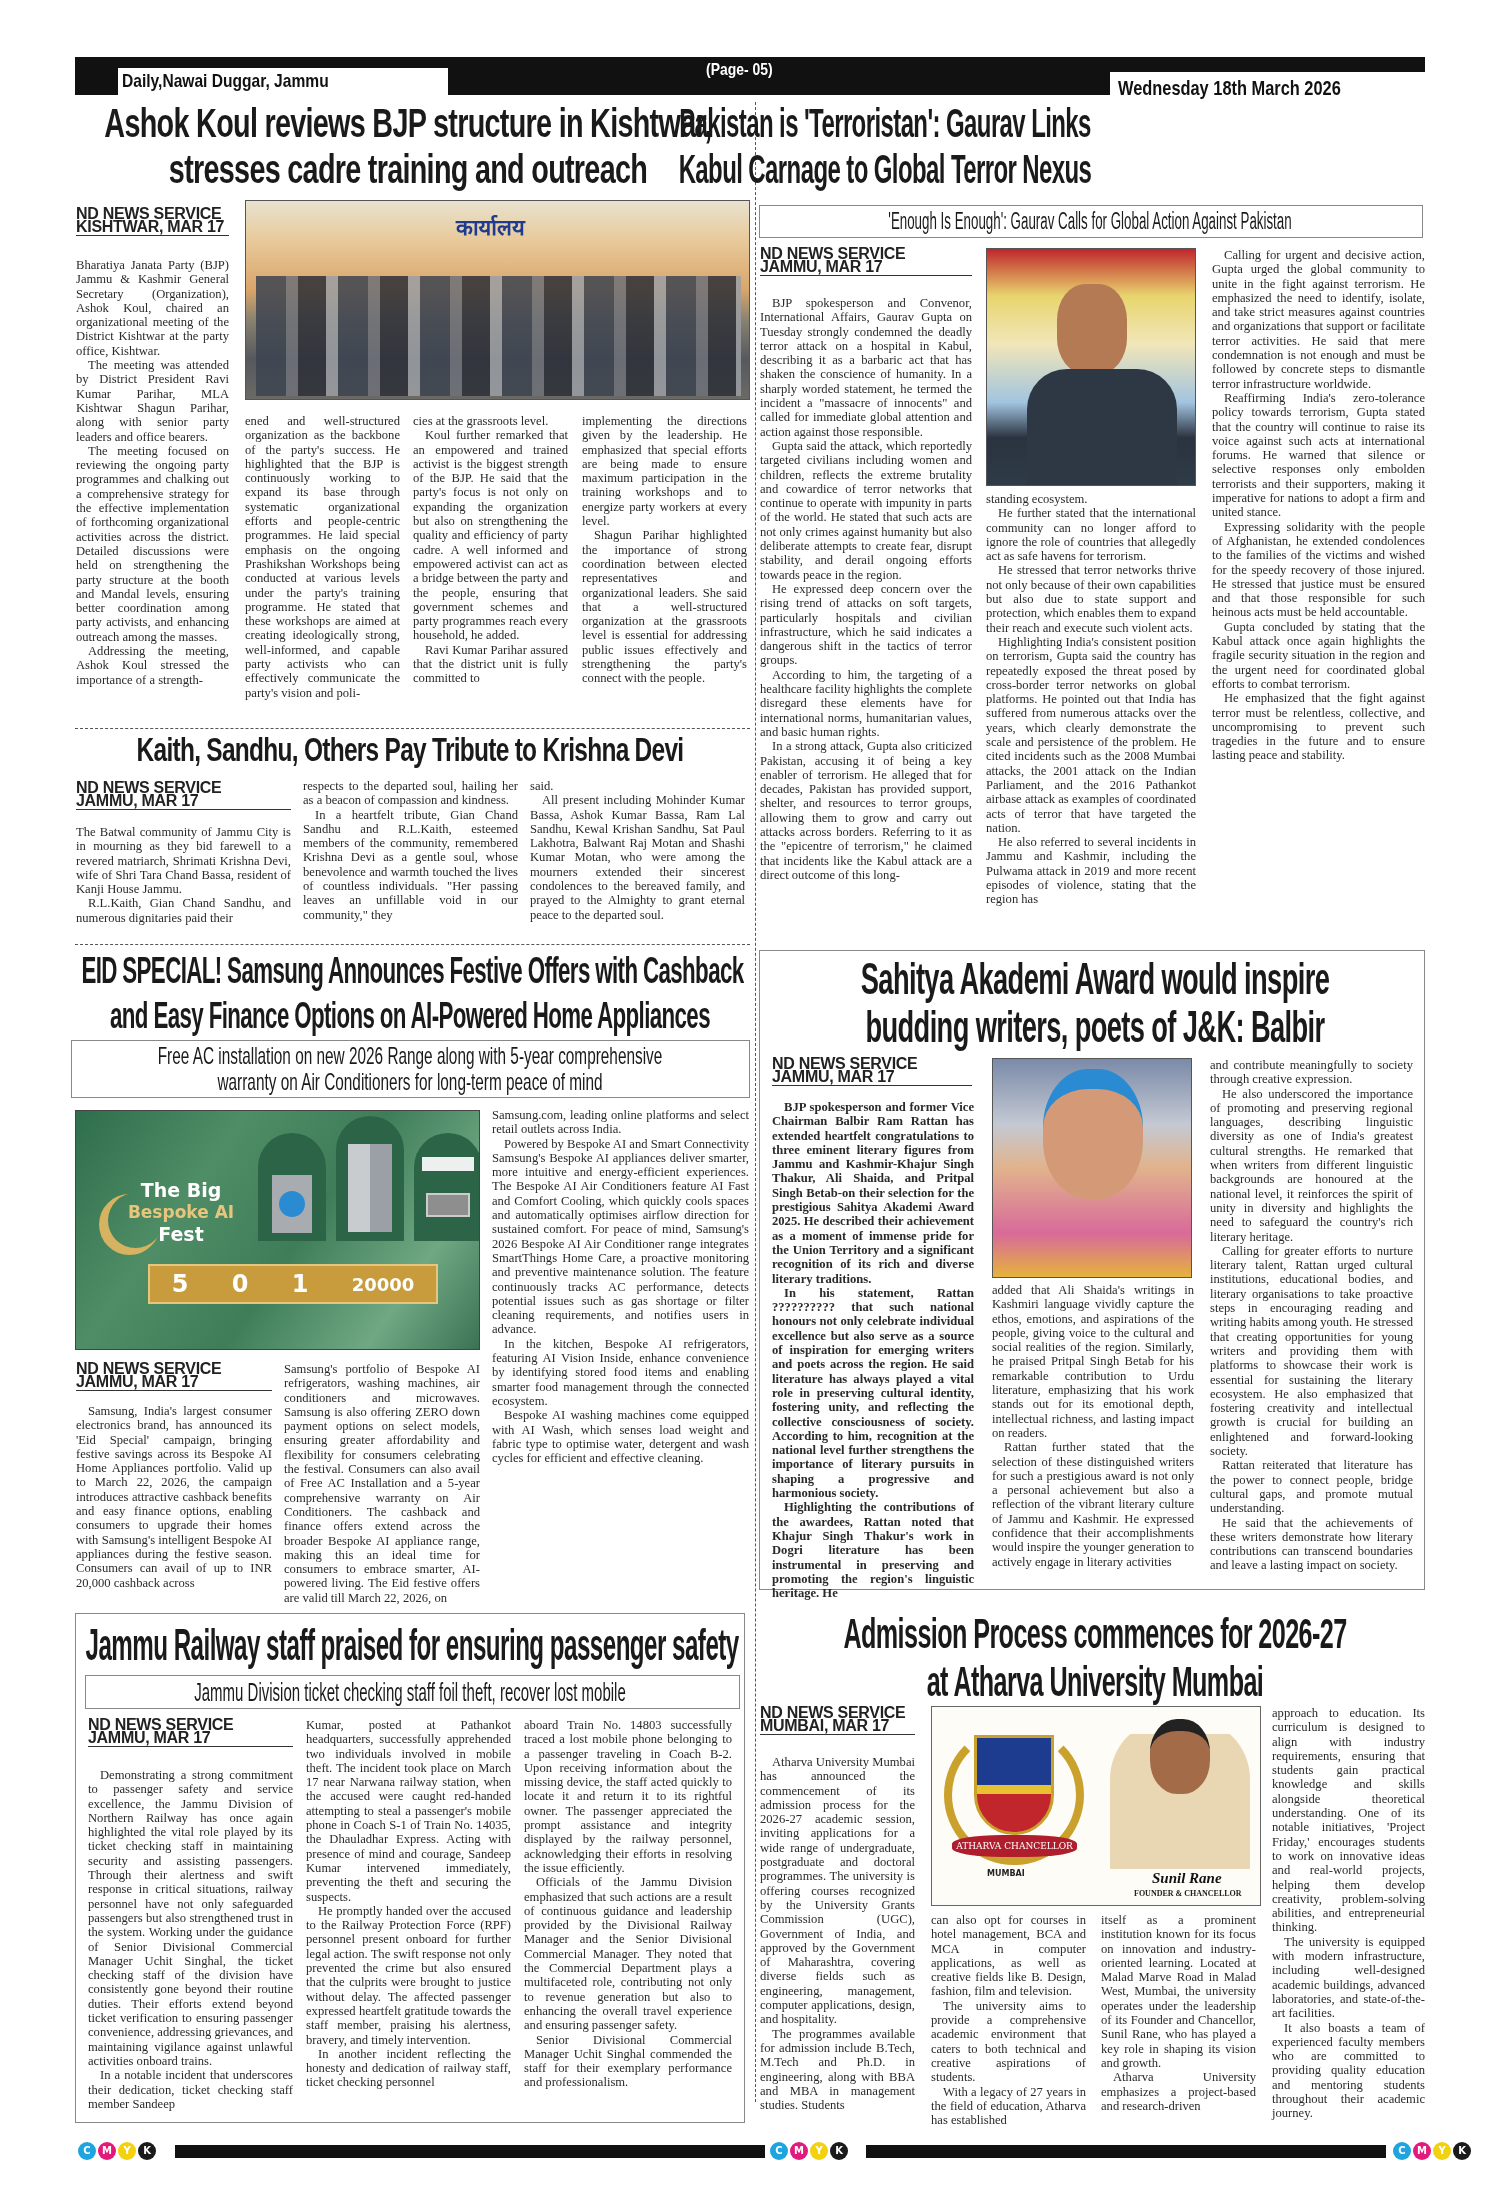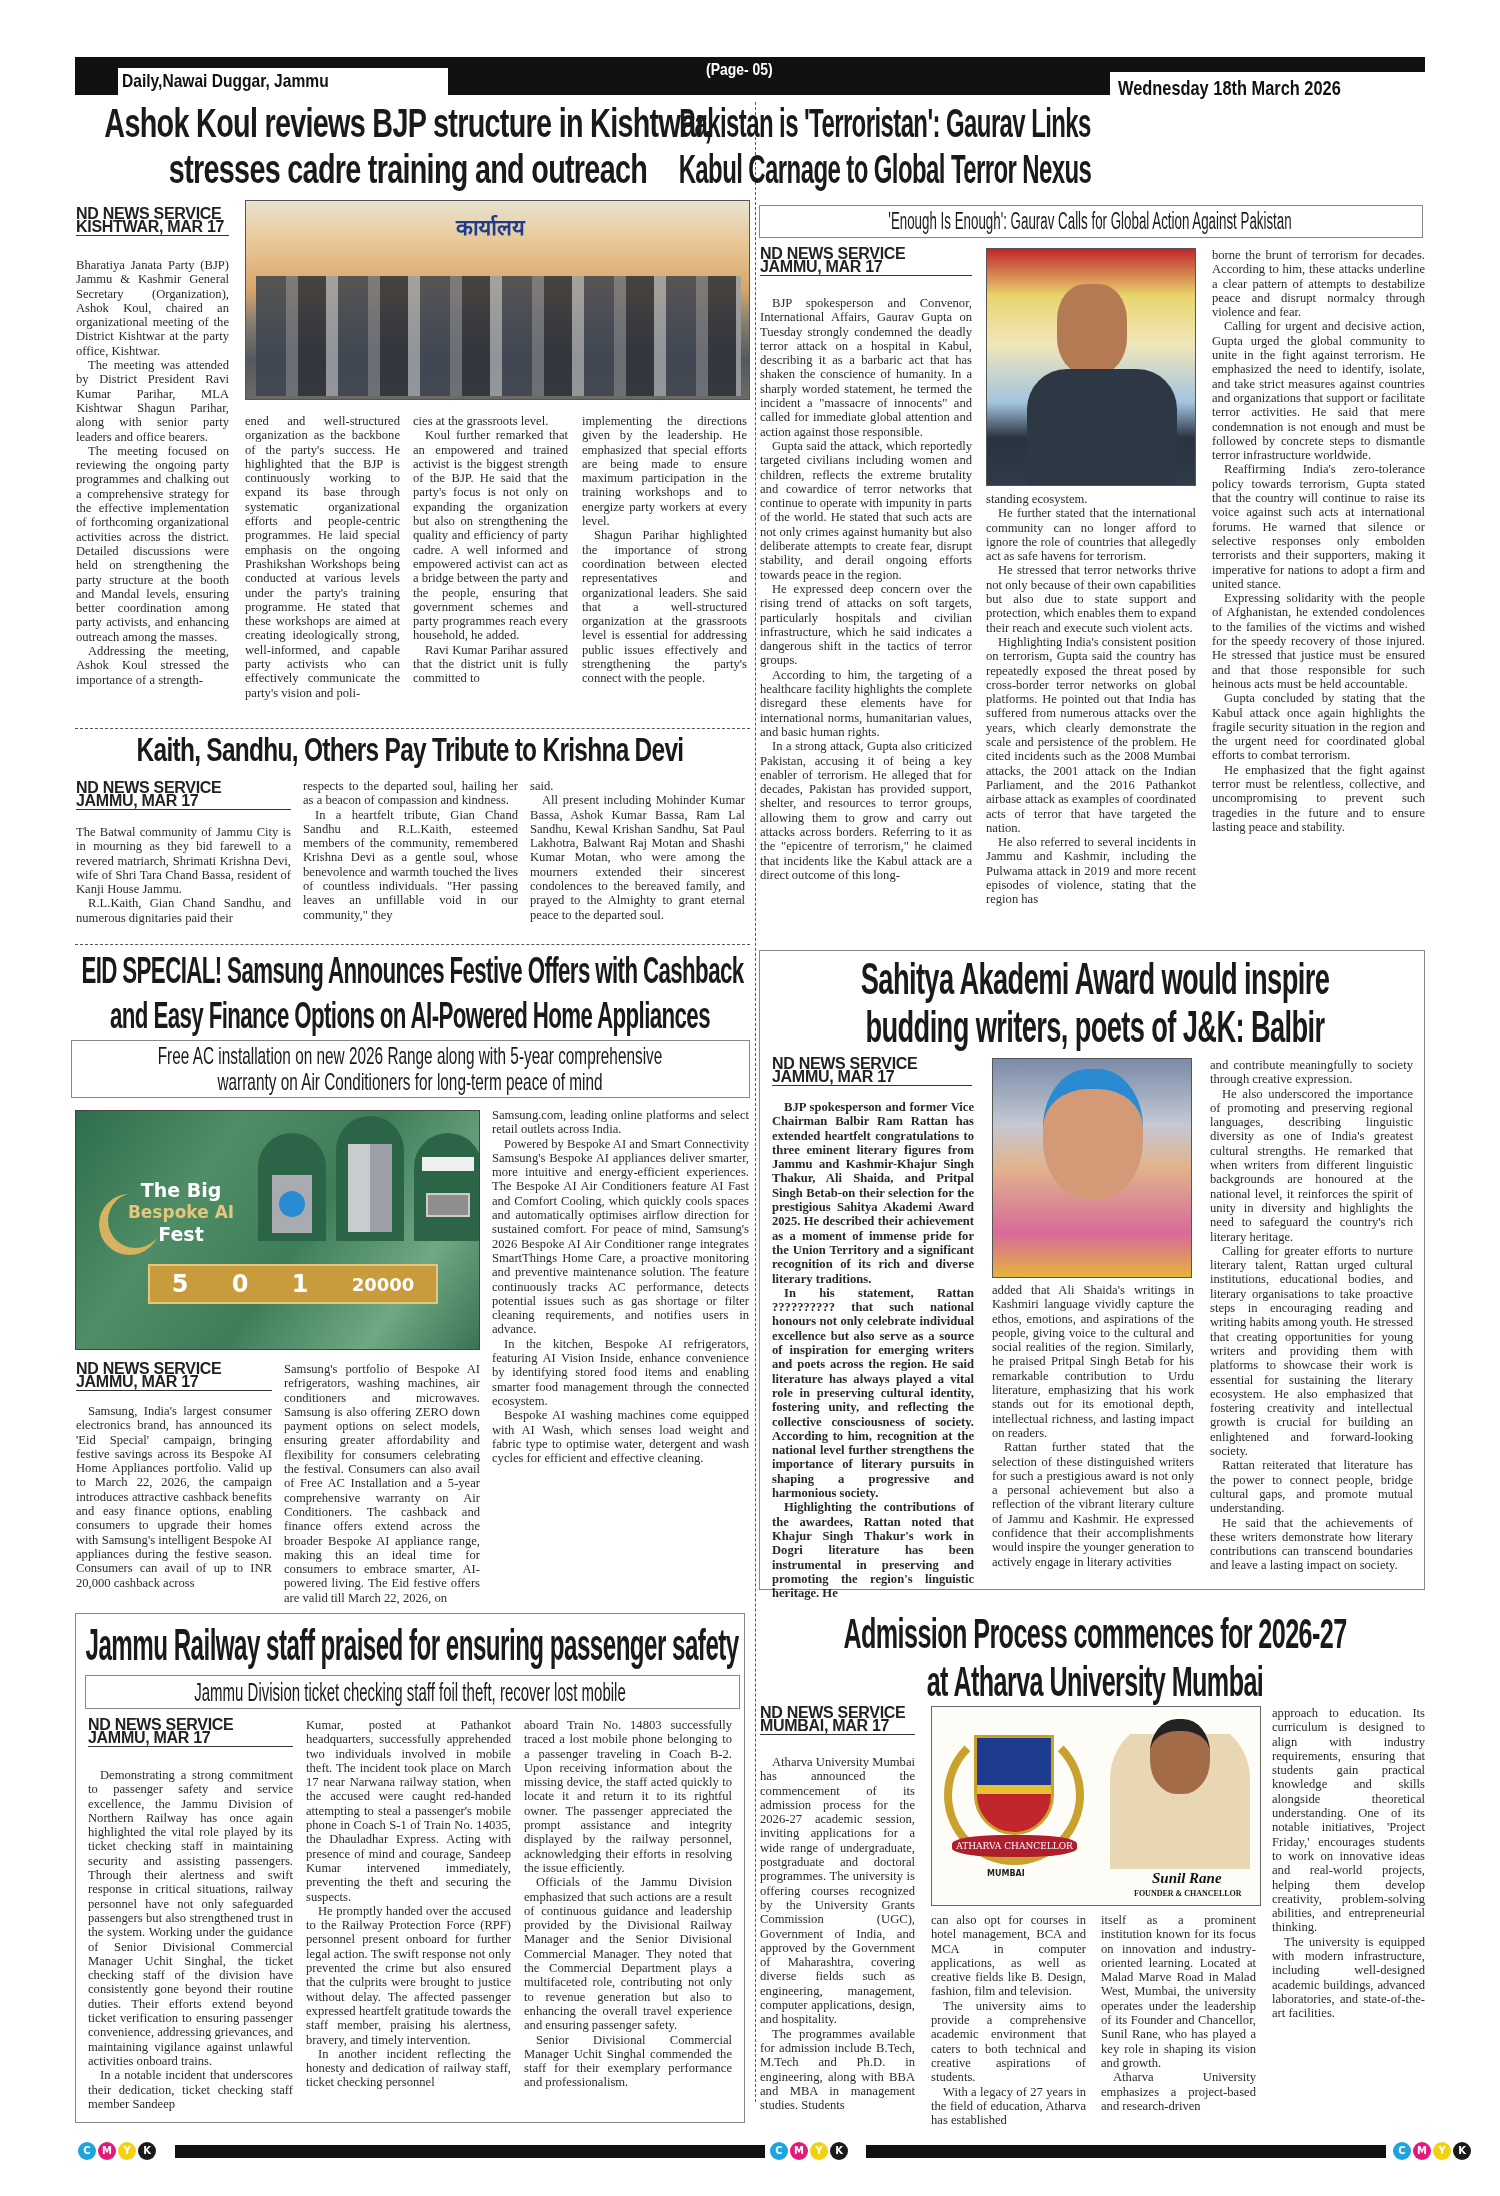"borne the brunt of terrorism" p.ni { html: <p>borne the brunt of terrorism for decades. According to him, these attacks underline a clear pattern of attempts to destabilize peace and disrupt normalcy through violence and fear.</p> -> none }
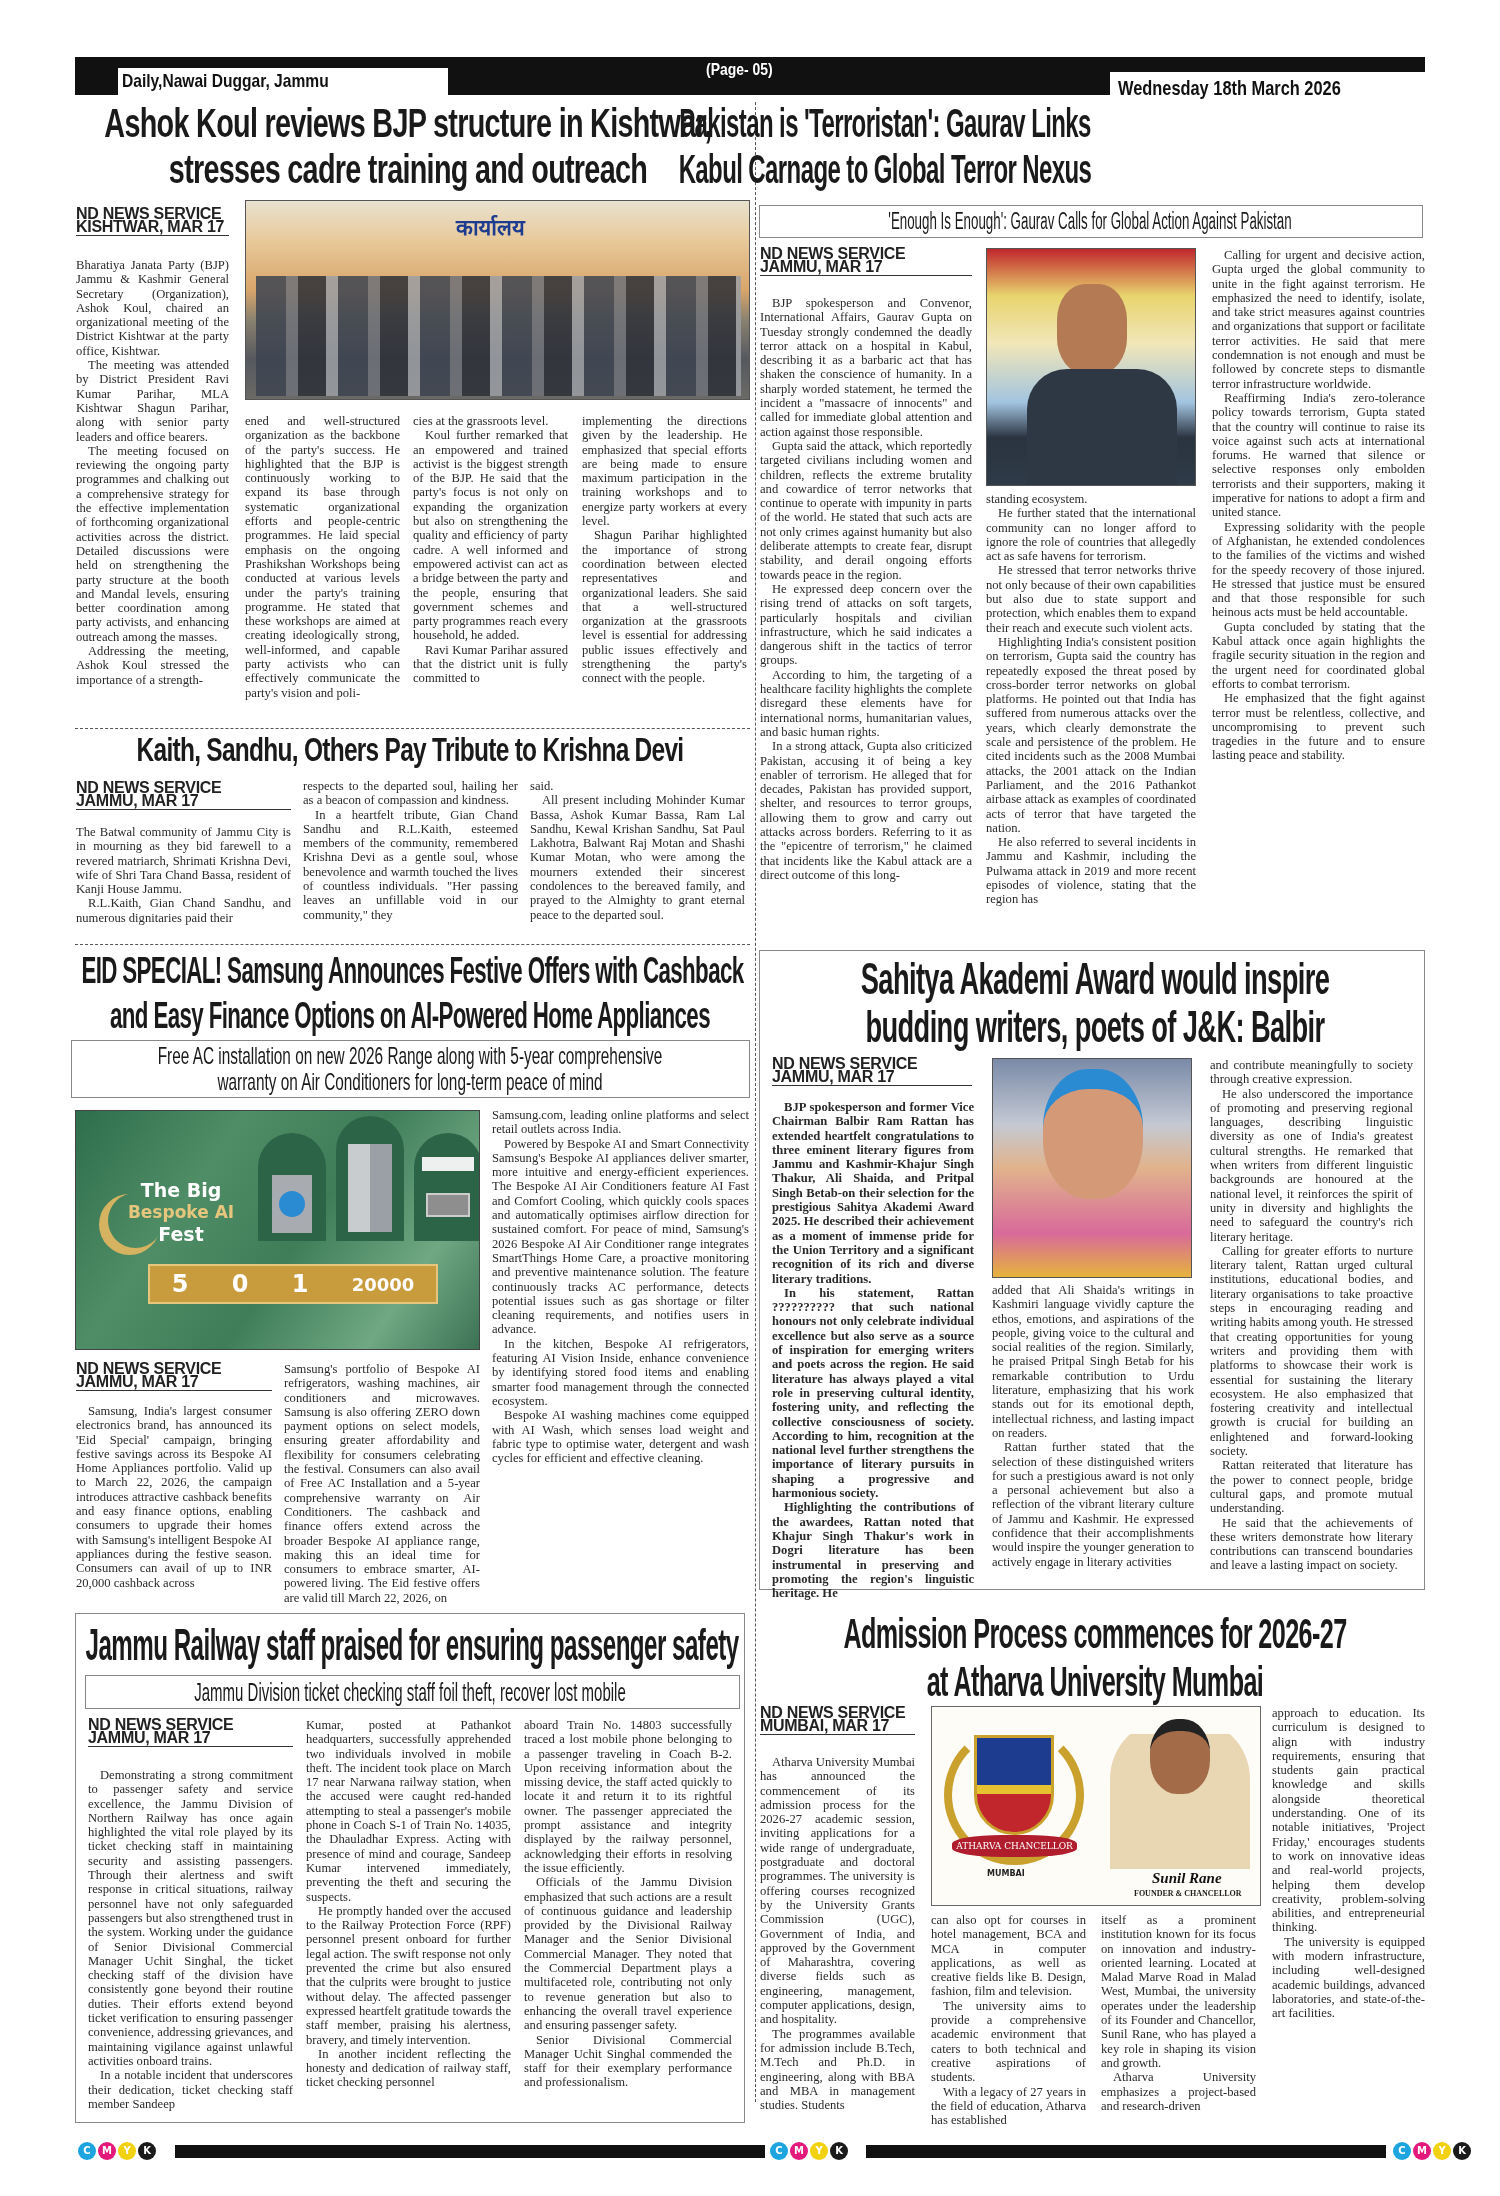"It also boasts a team" p { html: none -> <p>It also boasts a team of experienced faculty members who are committed to providing quality education and mentoring students throughout their academic journey.</p> }
